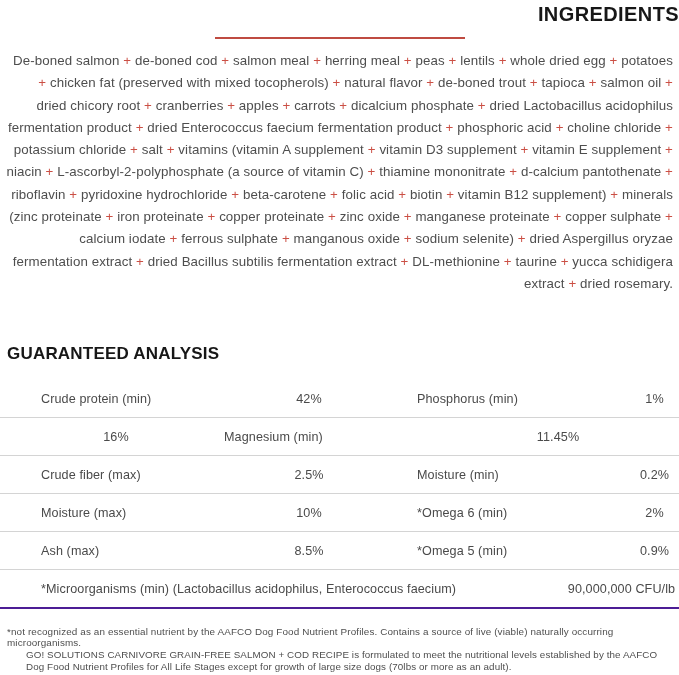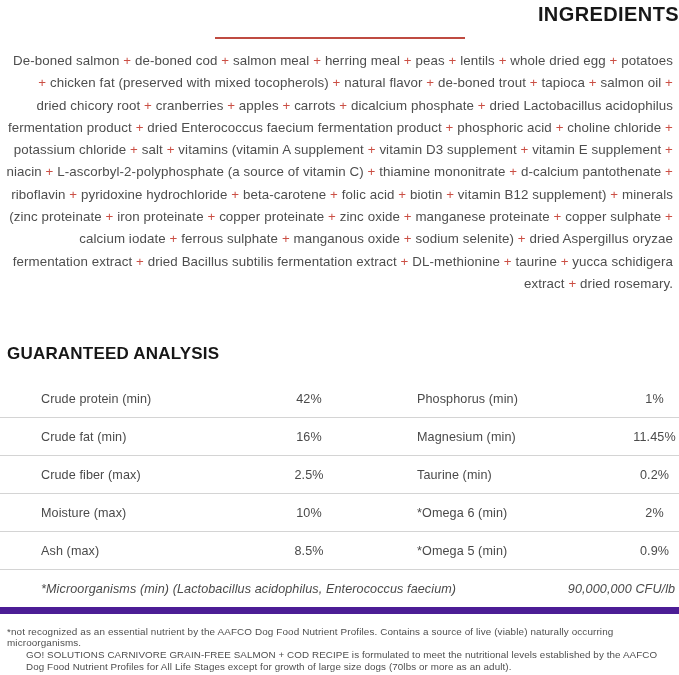"Crude fat (min)" div.cell { html: <div>Crude fat (min)</div> -> none }
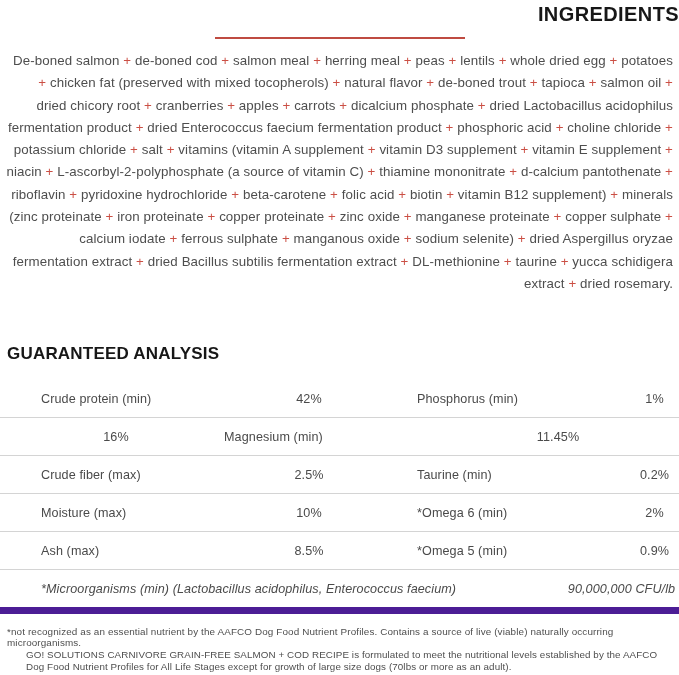"Taurine (min)" div.cell { text: Taurine -> Moisture }
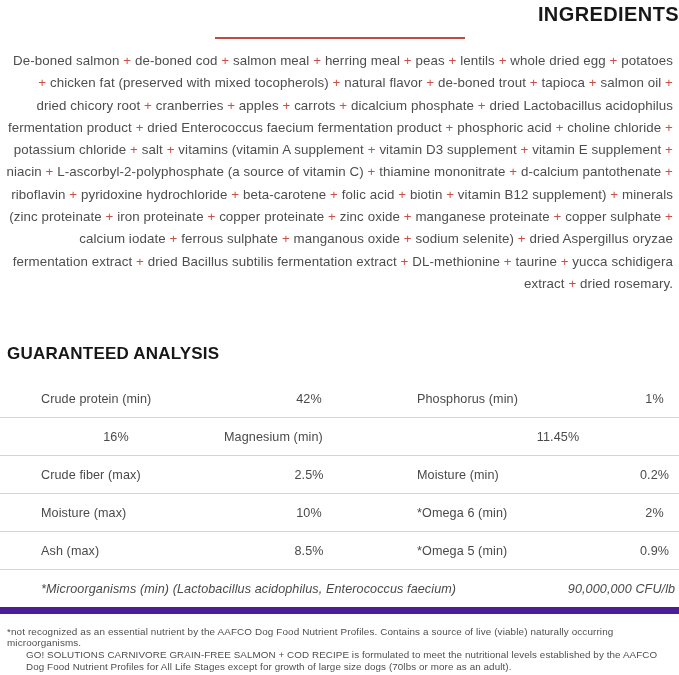"*Microorganisms (min) (Lactobacillus" .ga-row.full { border-bottom: 7px solid #4c1d95 -> 2px solid #4c1d95; font-style: italic -> none }
